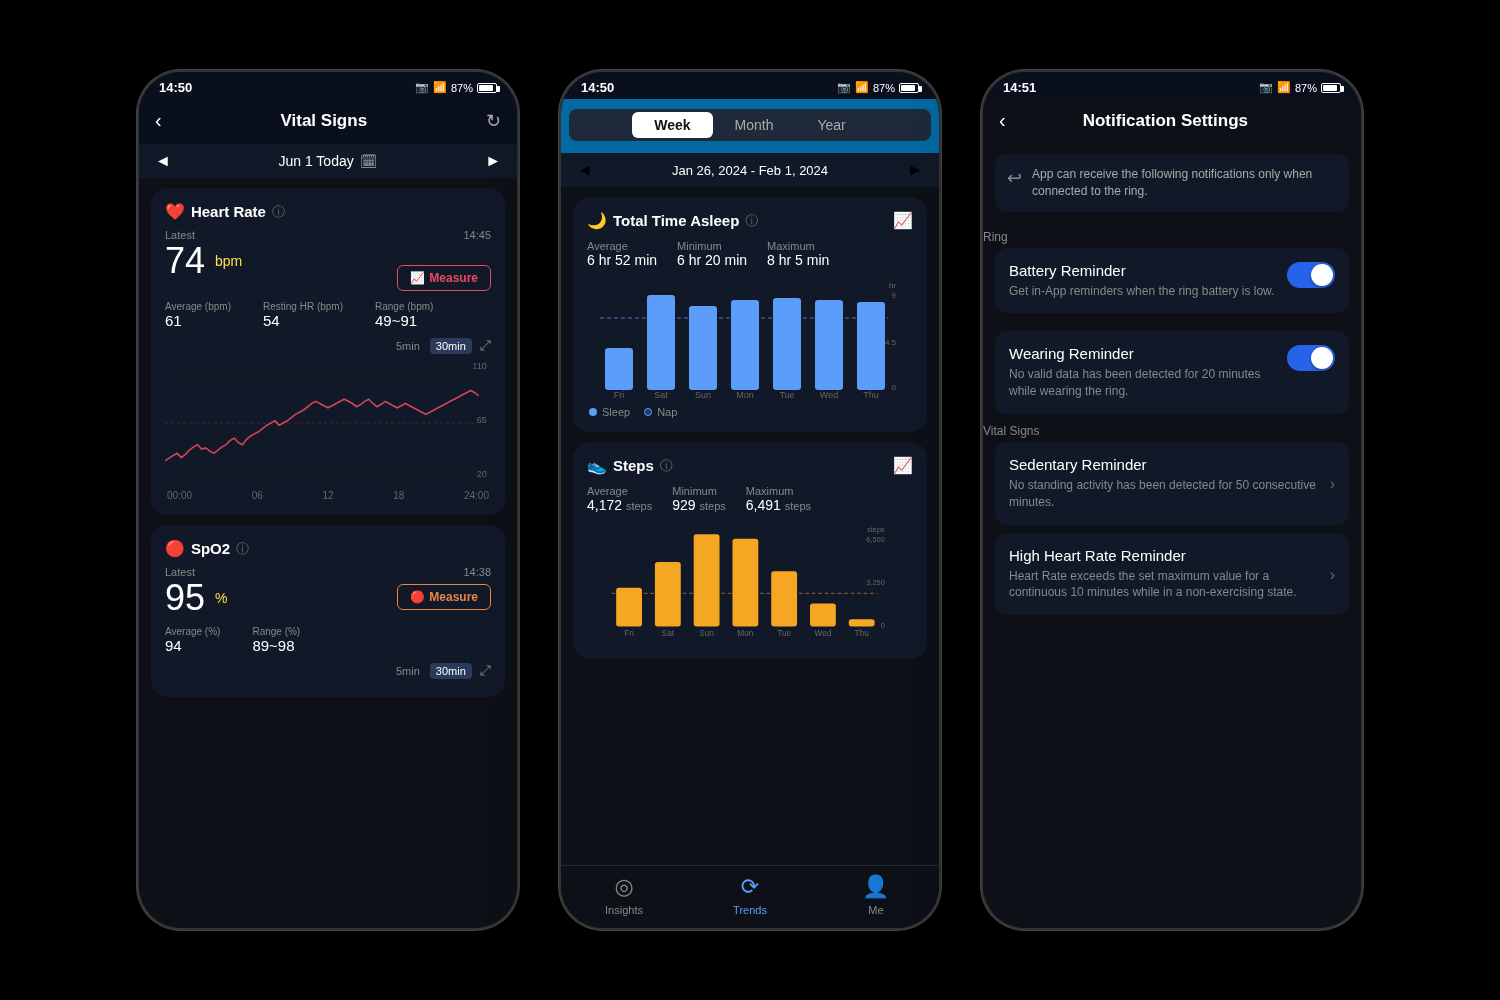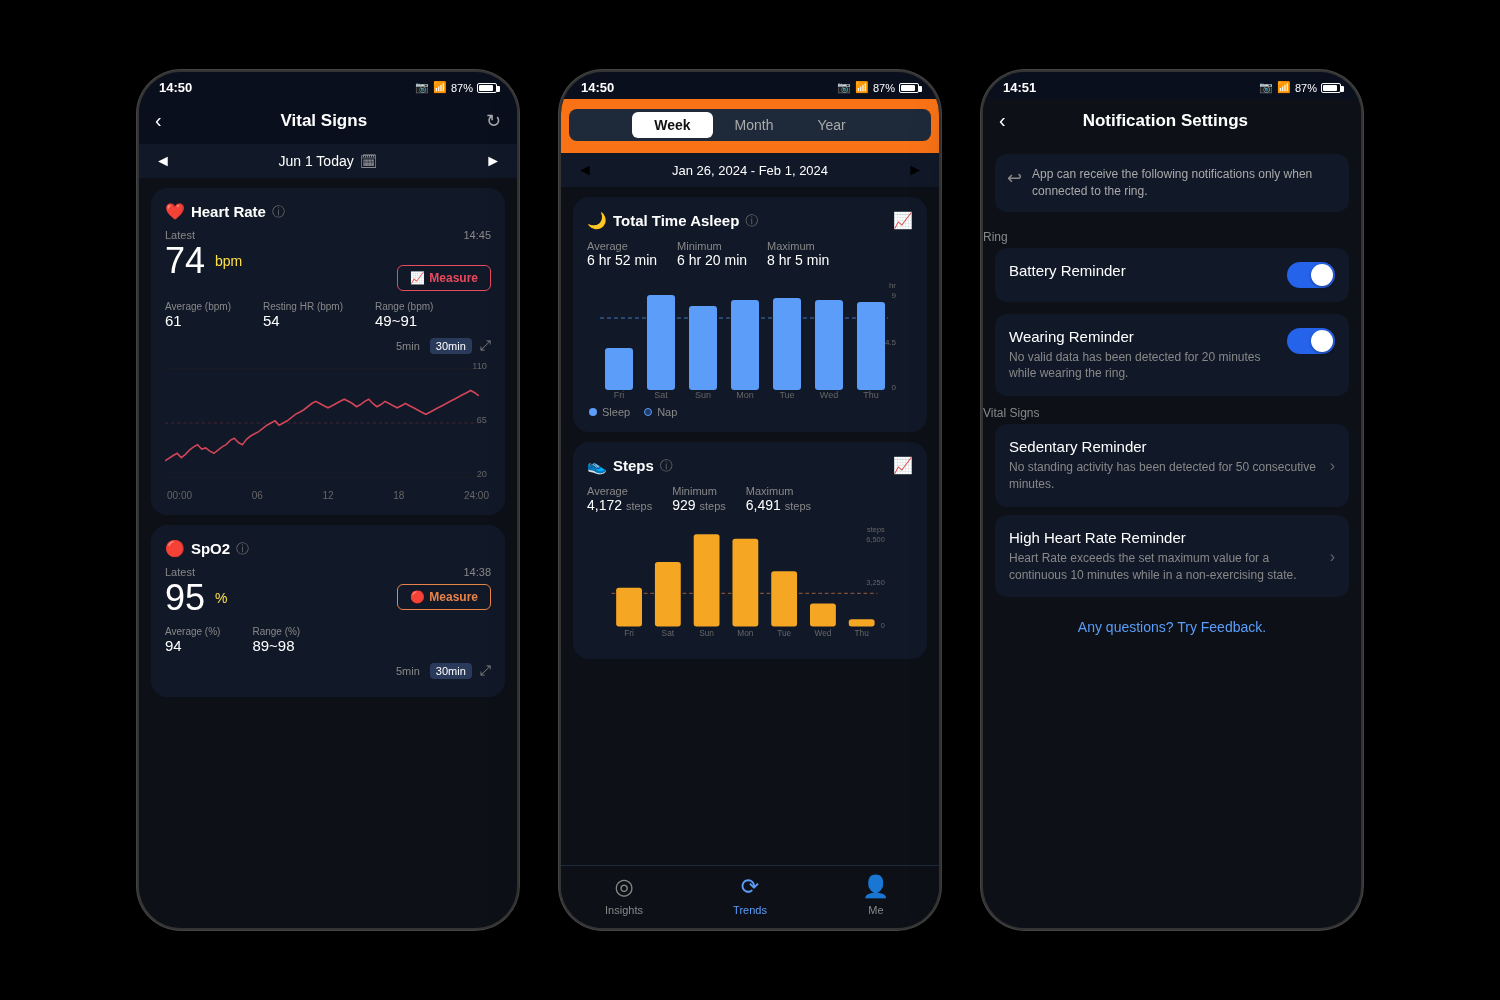"Week" .trends-header { background: #f97316 -> #0369a1 }
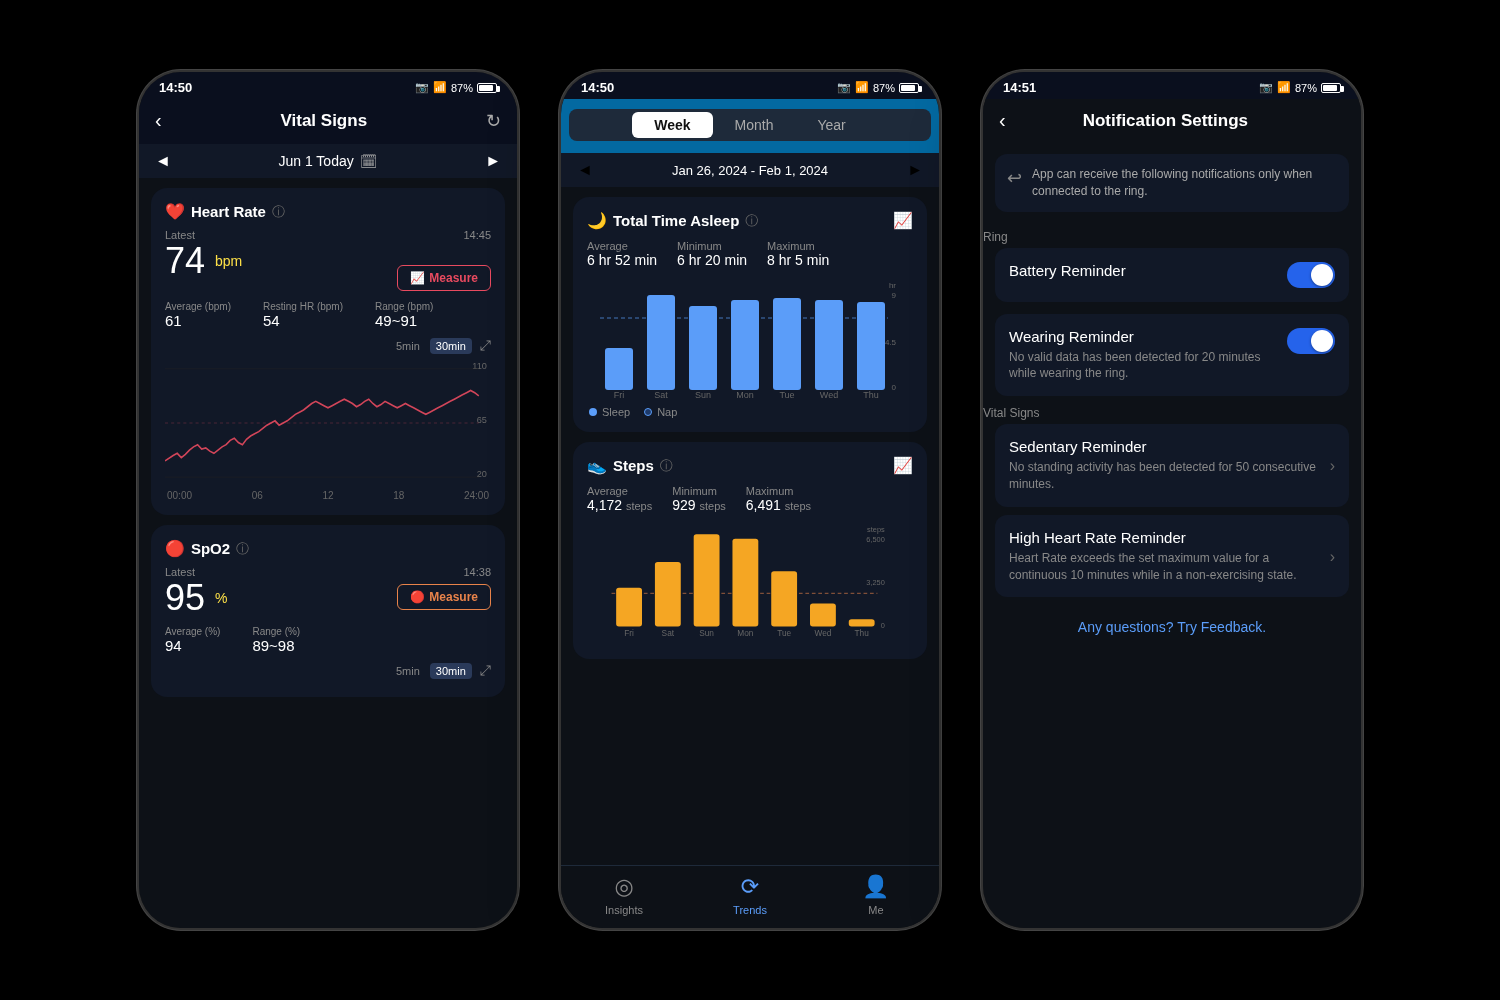"Get in-App reminders when the" div.notif-item-desc { html: none -> <div>Get in-App reminders when the ring battery is low.</div> }
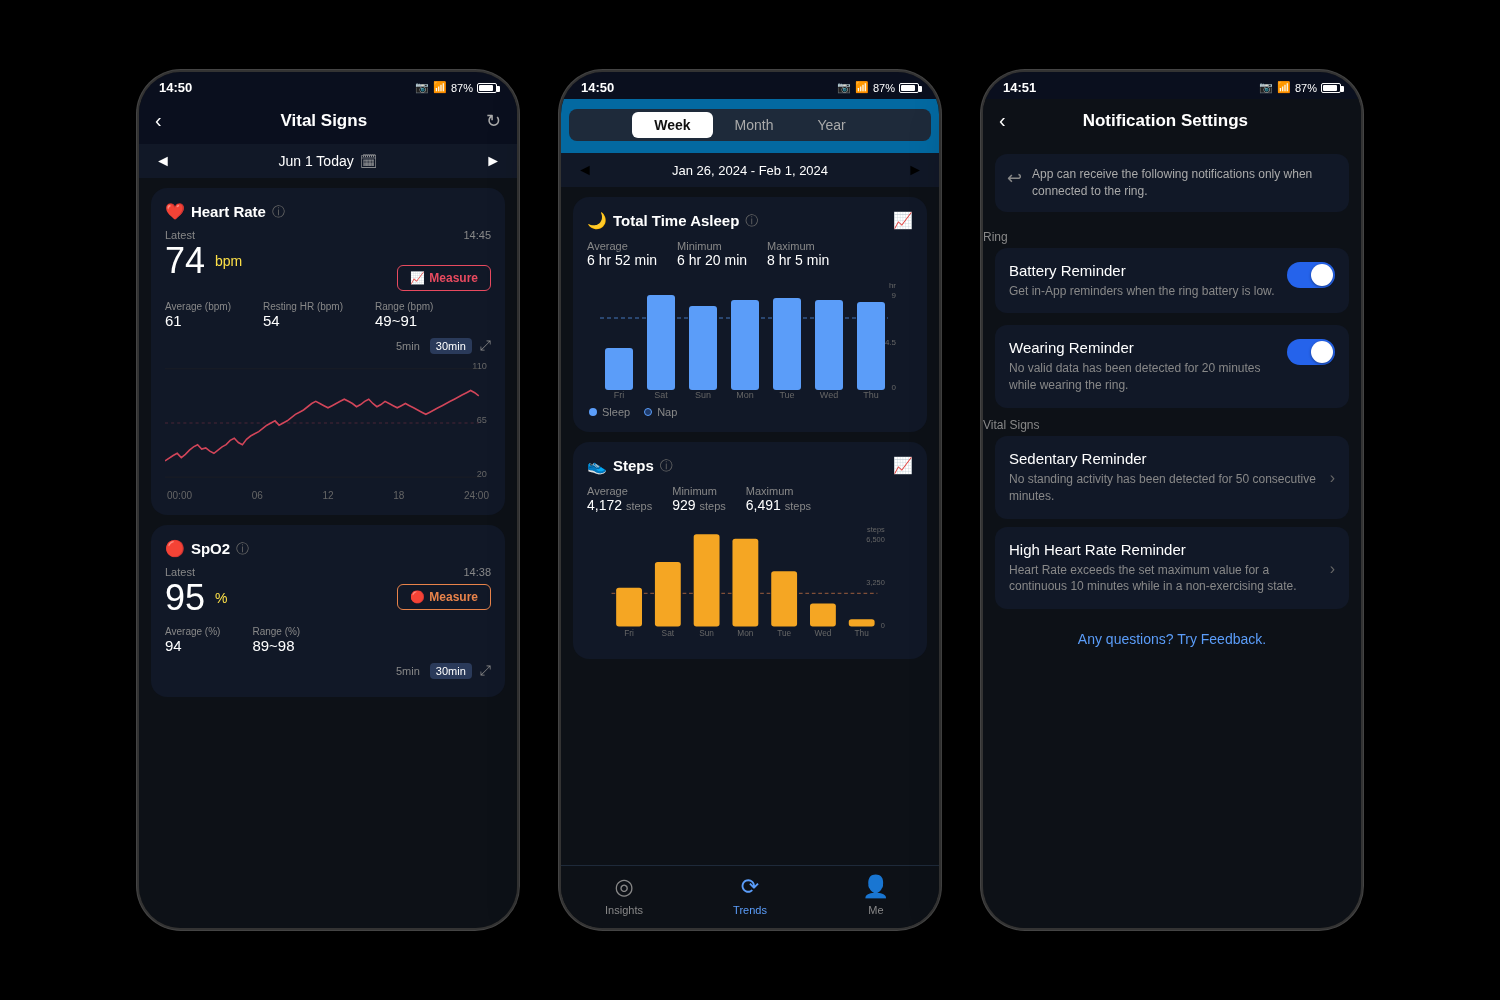"Wearing Reminder" div.notif-item { margin-top: 12px -> 18px }
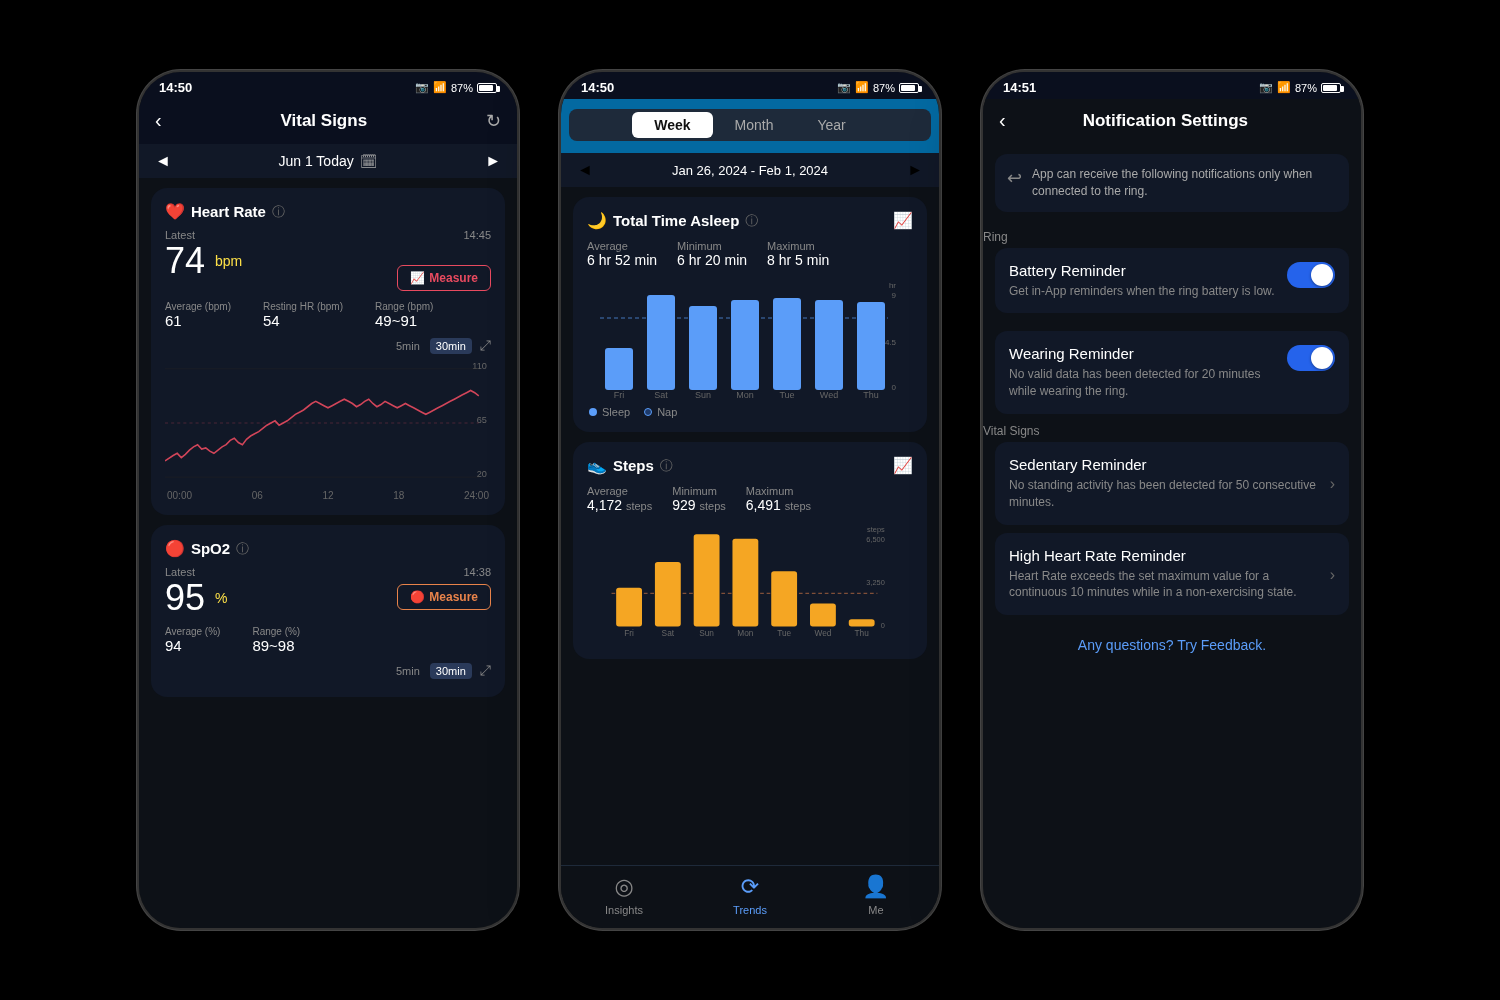"Any questions? Try Feedback." div.feedback-link { html: <div>Any questions? Try Feedback.</div> -> none }
